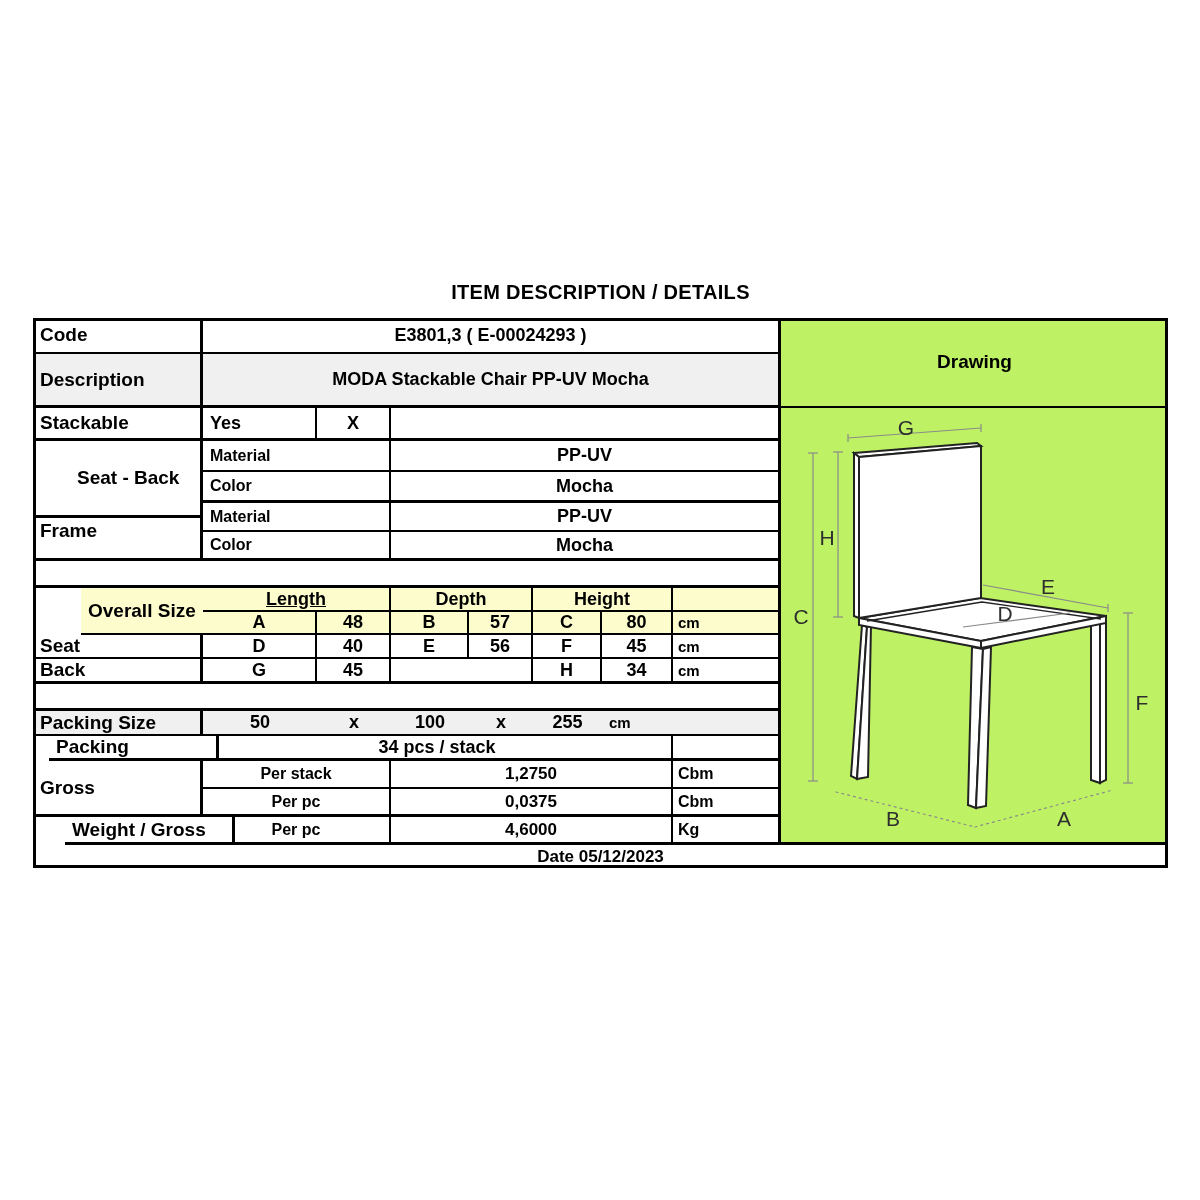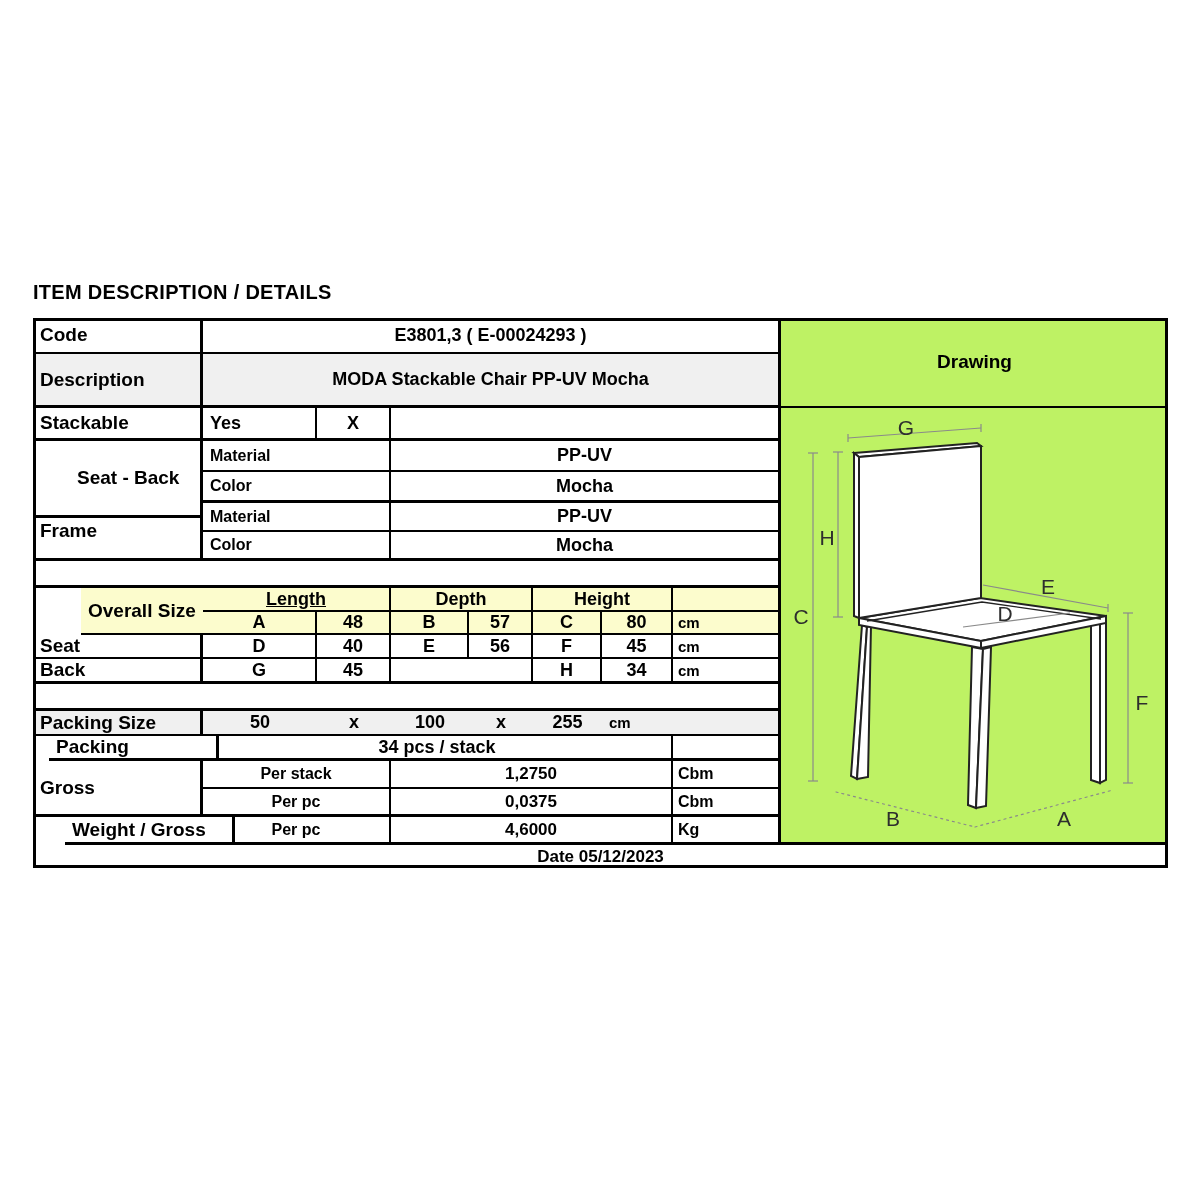"ITEM DESCRIPTION / DETAILS" .title { text-align: none -> center }
